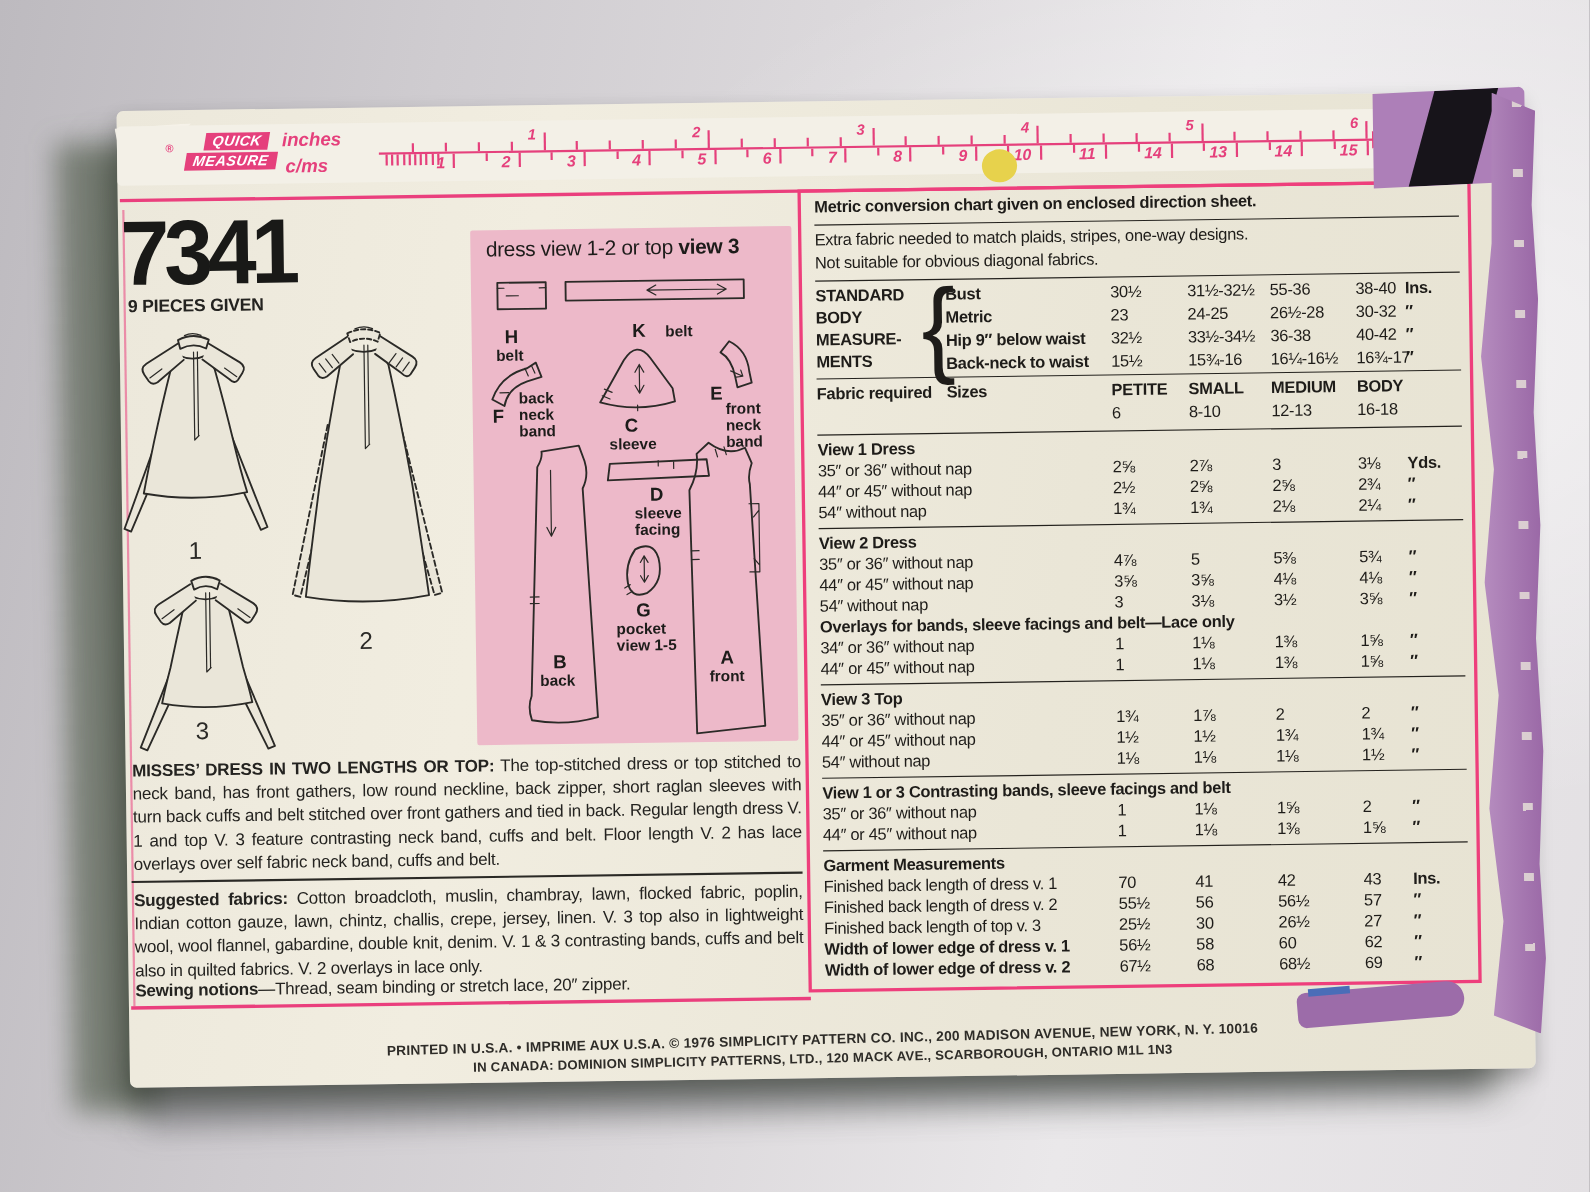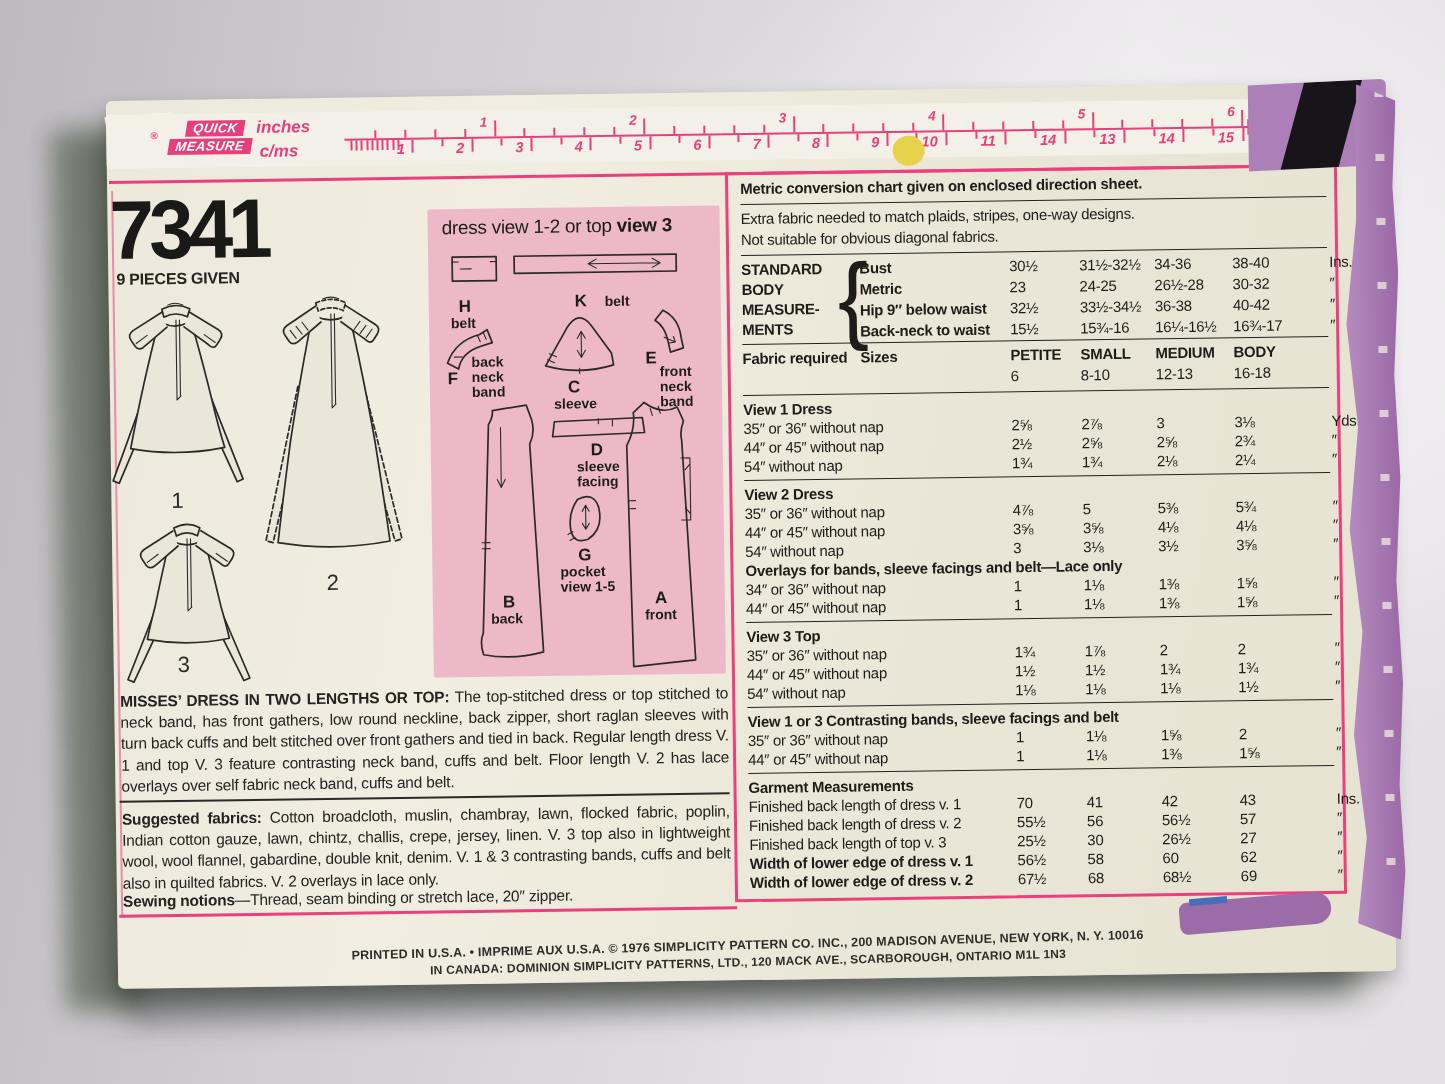"34-36" span.cval { text: 34-36 -> 55-36 }
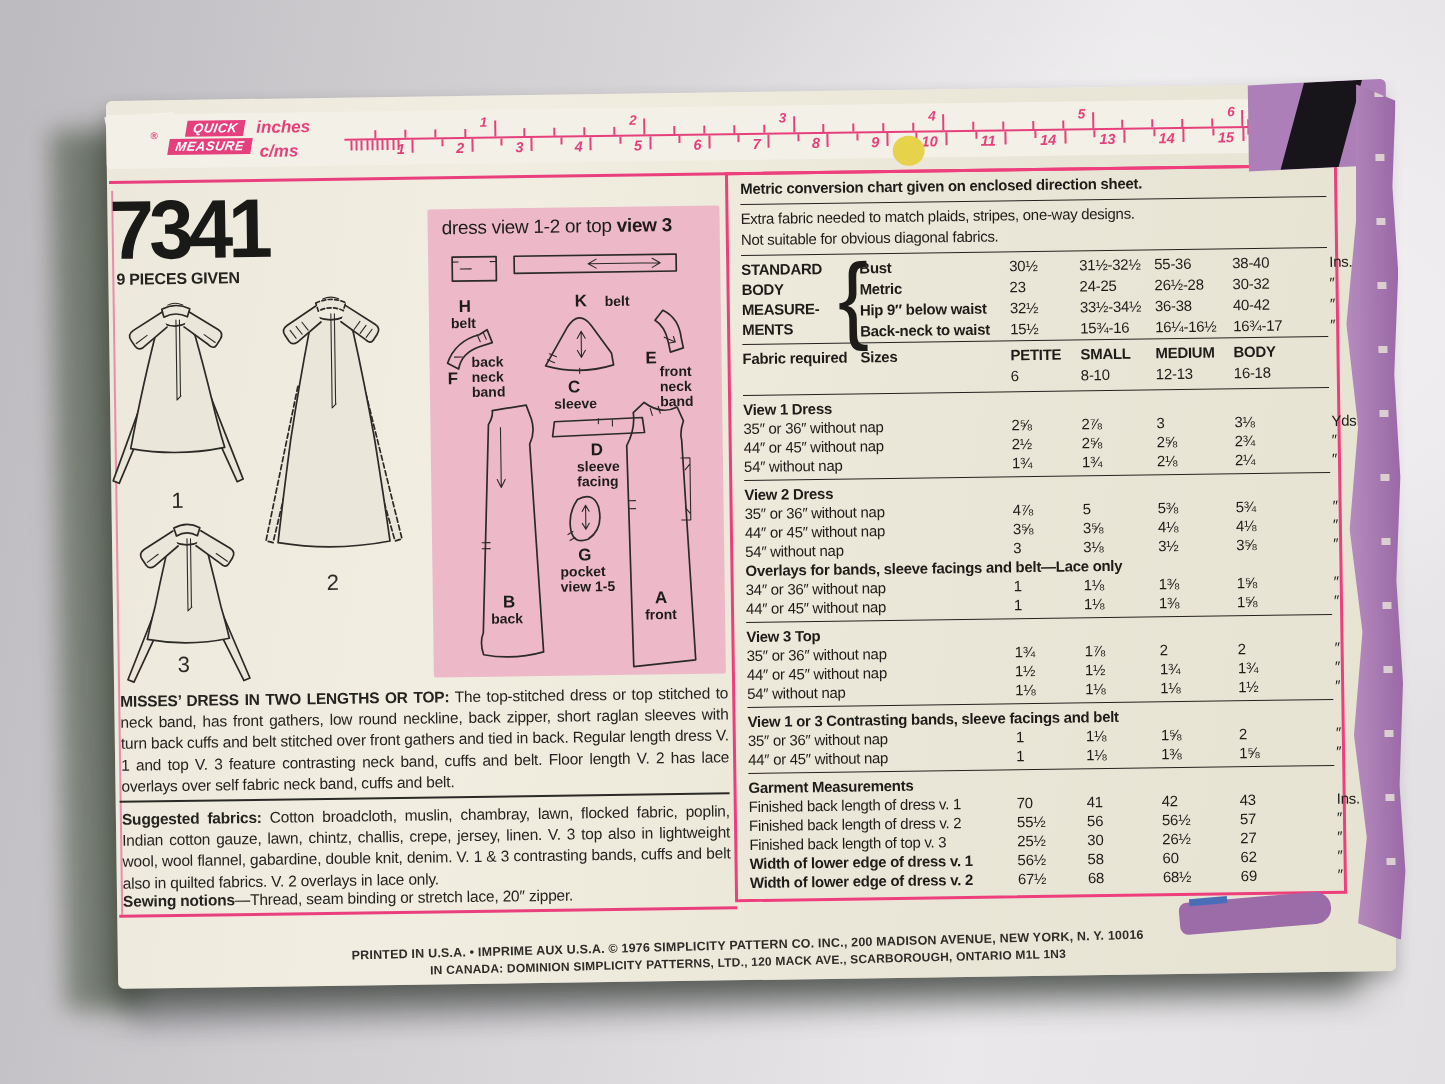"Ins." .cunit { font-weight: none -> bold; left: 588px -> 536px }
